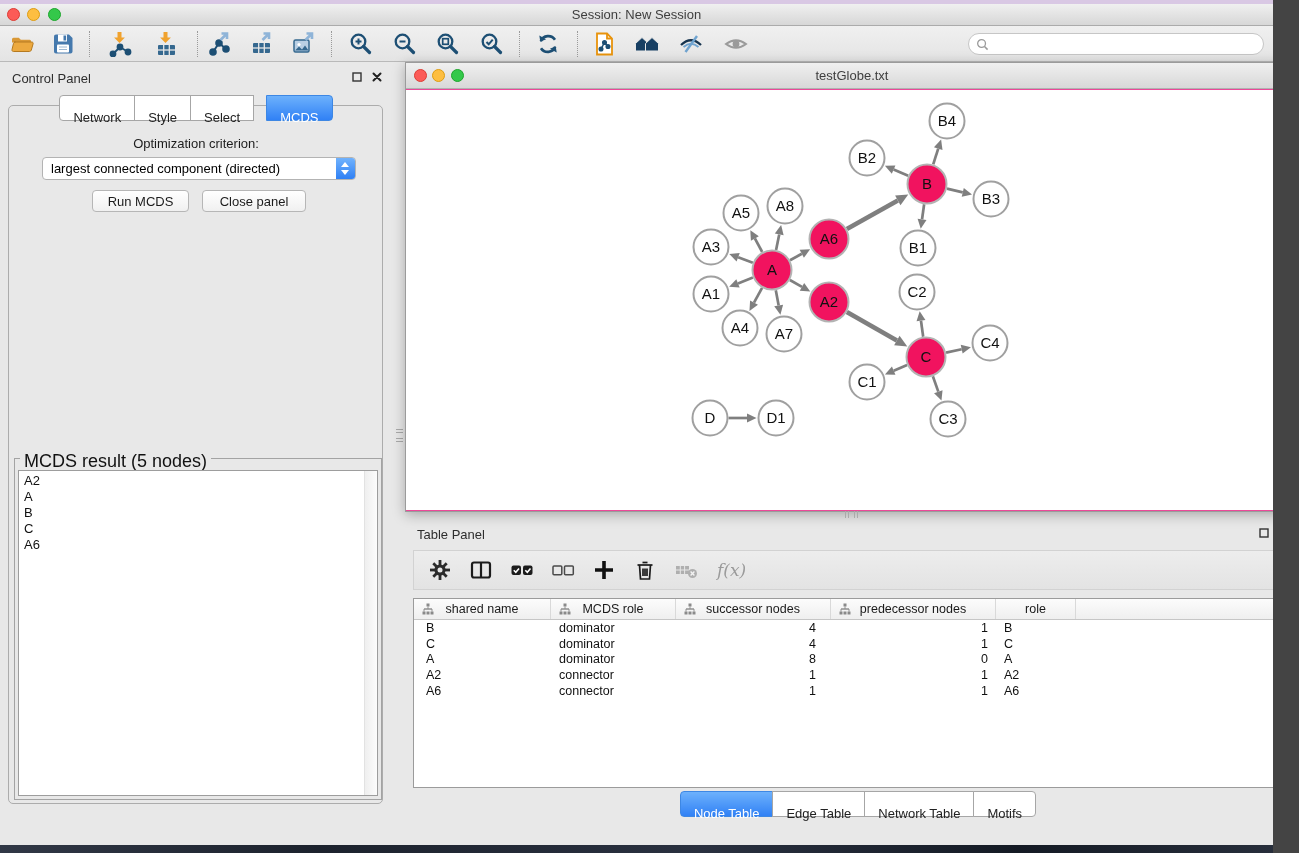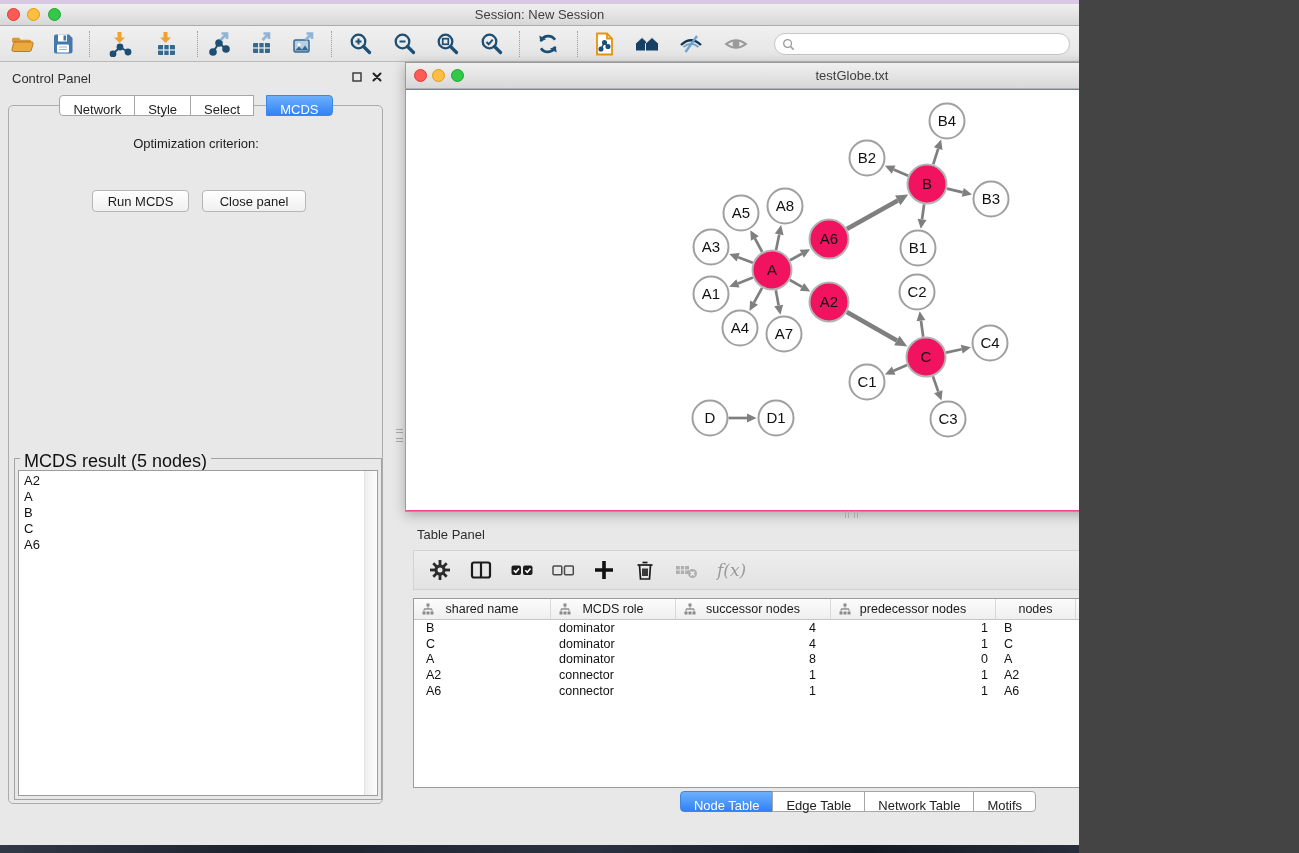"Session: New Session" #screen { width: 1079px -> 1273px }
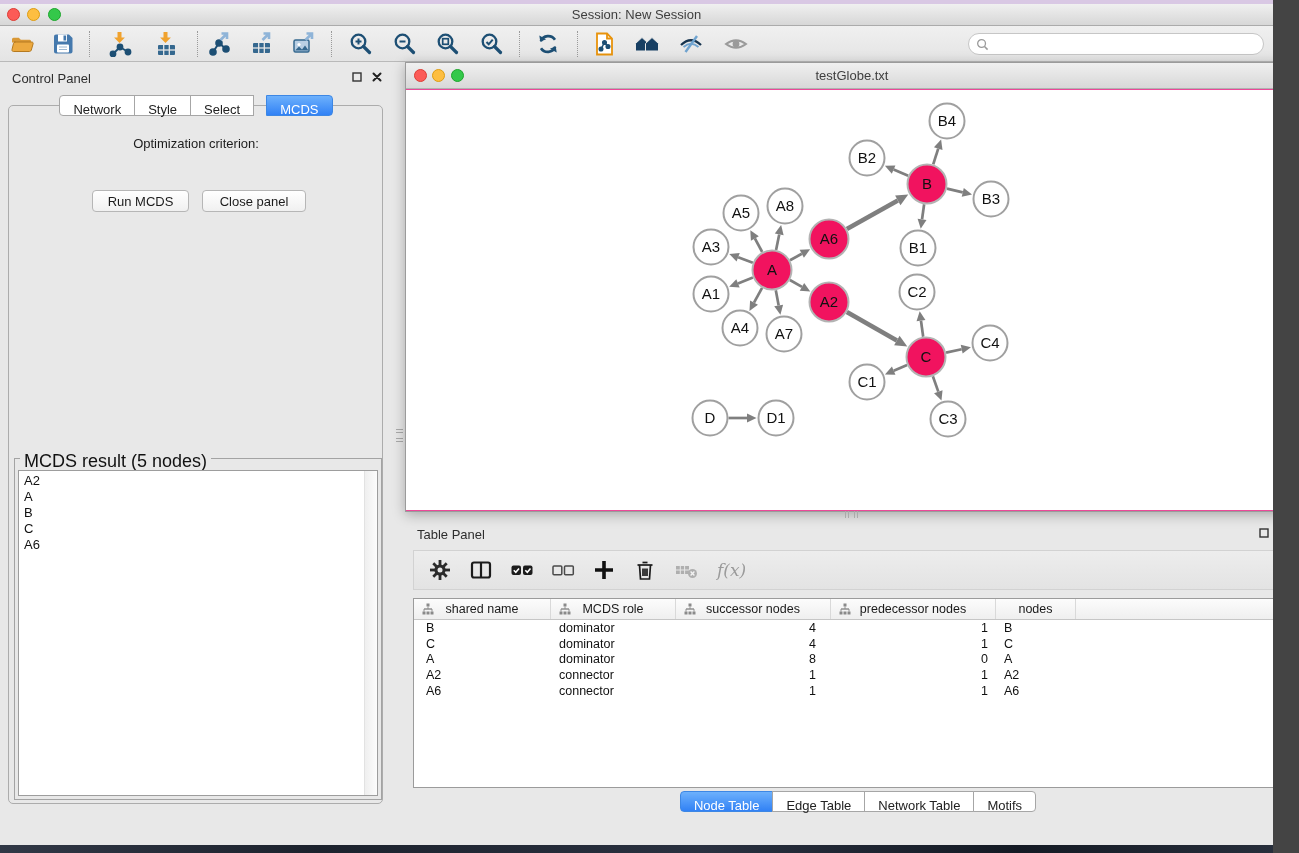"Network" .seg-tab { padding: 4px 13px -> 12px 13px }
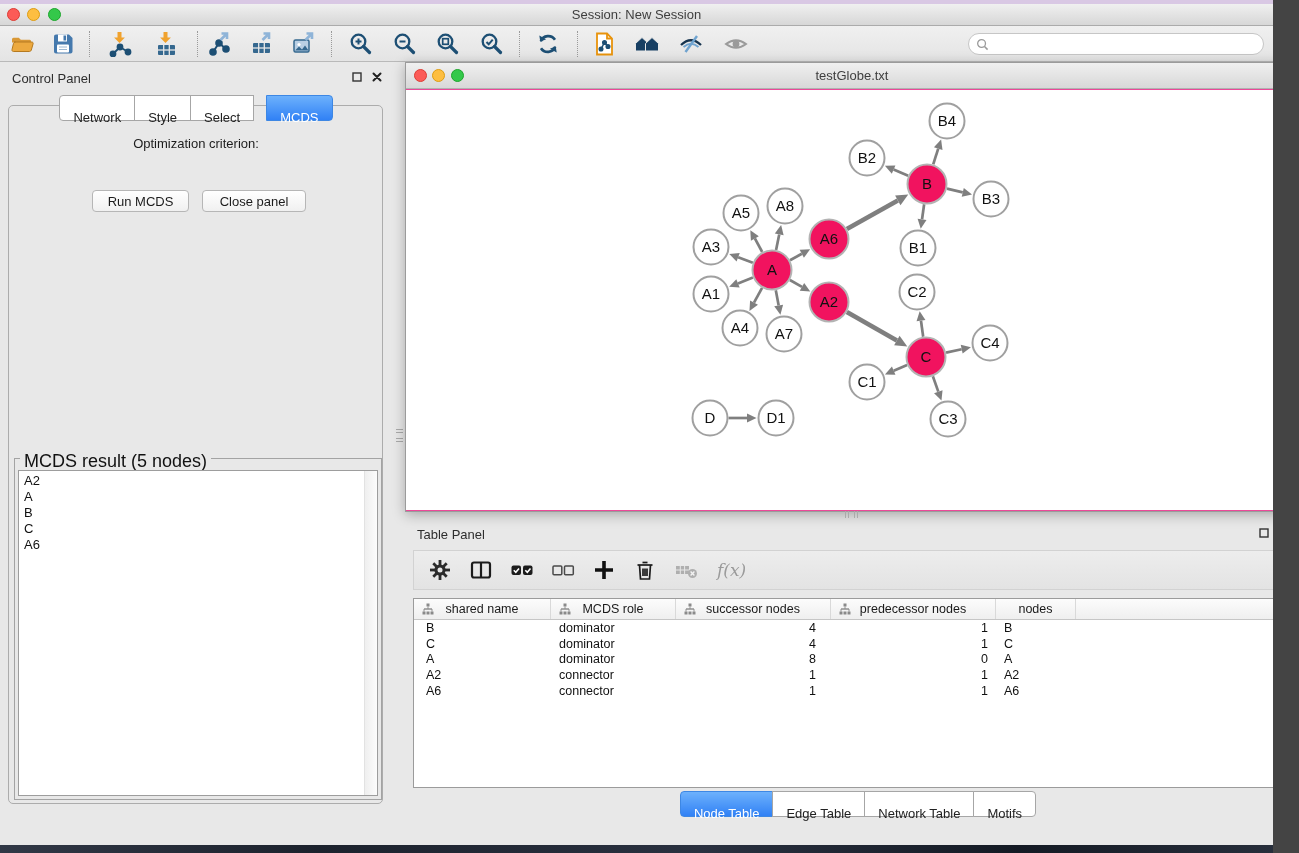"largest connected component (directed)" div { html: none -> <div> <span>largest connected component (directed)</span> <span></span> </div> }
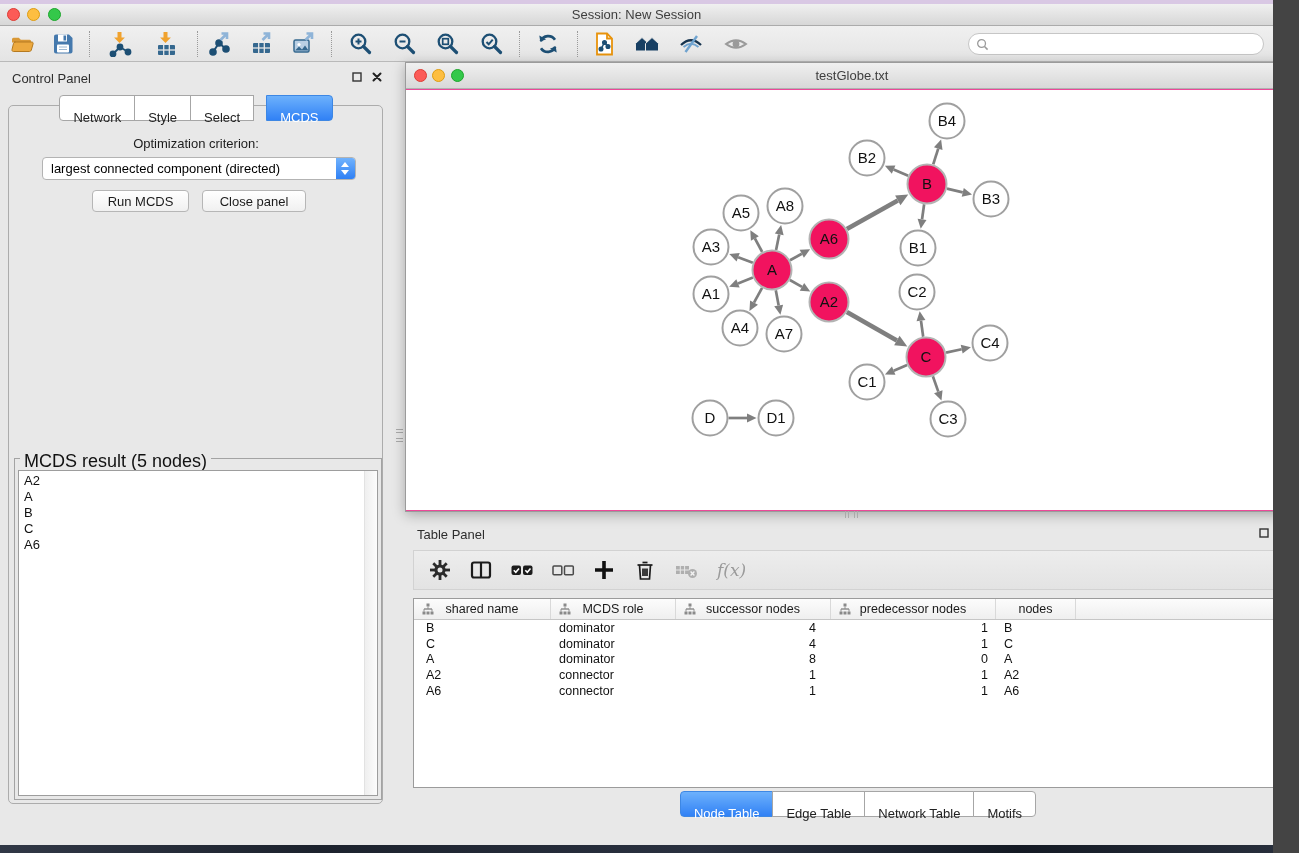"nodes" span { text: nodes -> role }
